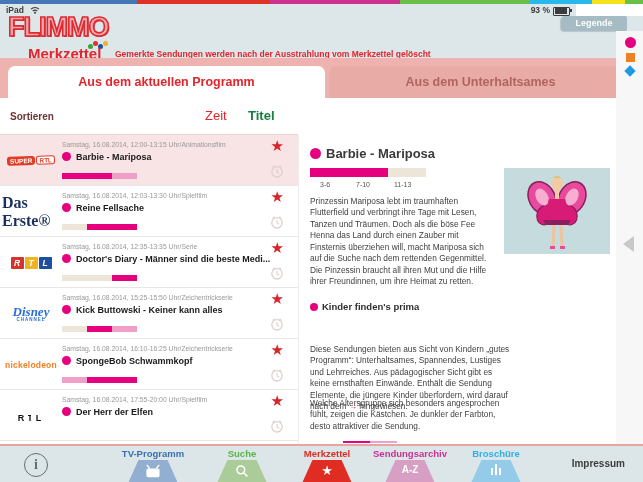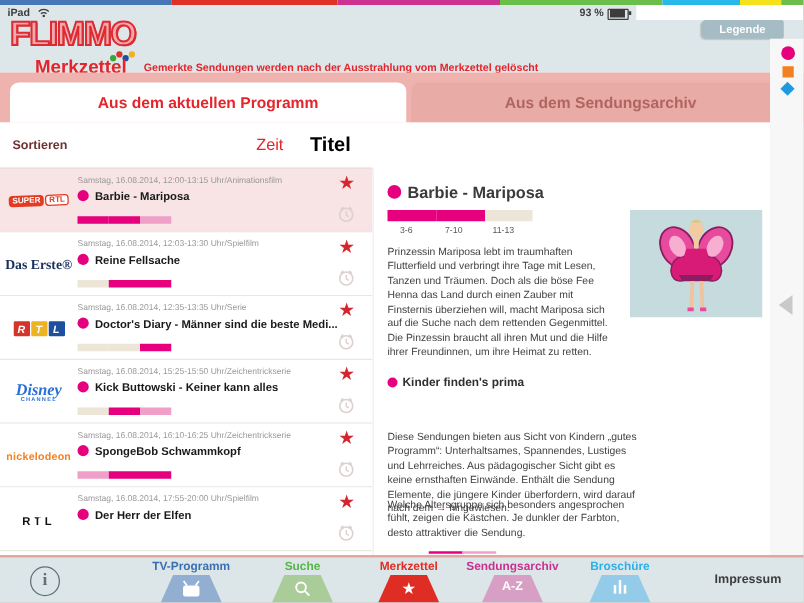"iPad" .statusbar { width: 509px -> 576px }
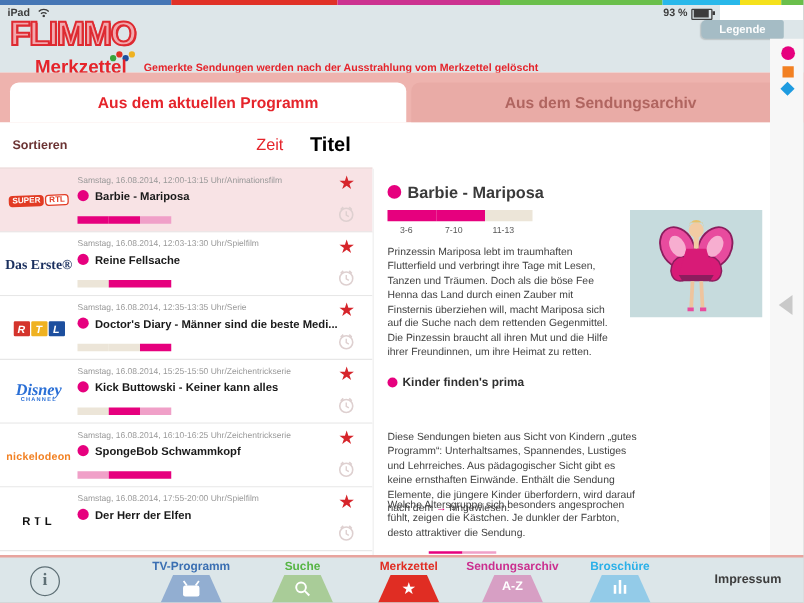"Aus dem Sendungsarchiv" div.tab-inactive { text: Sendungsarchiv -> Unterhaltsames }
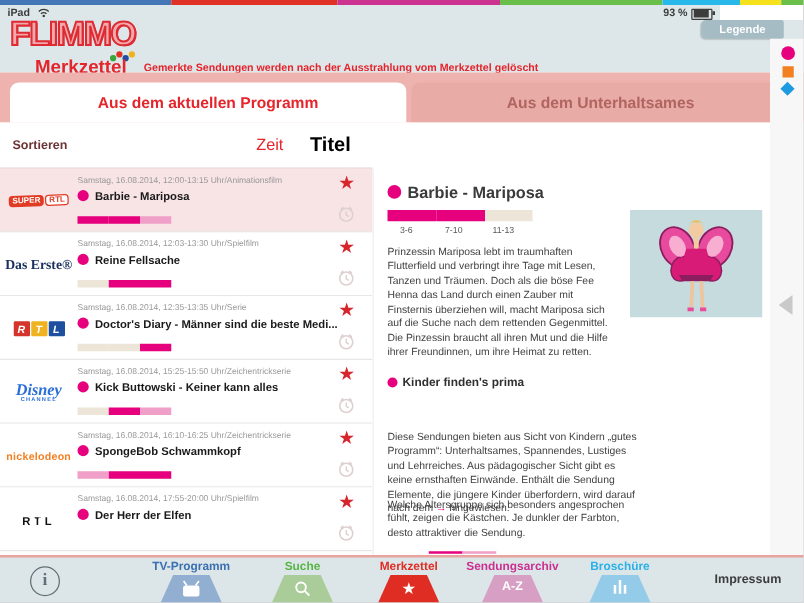"Titel" .sort-titel { color: #000000 -> #15803d; font-size: 16px -> 13px }
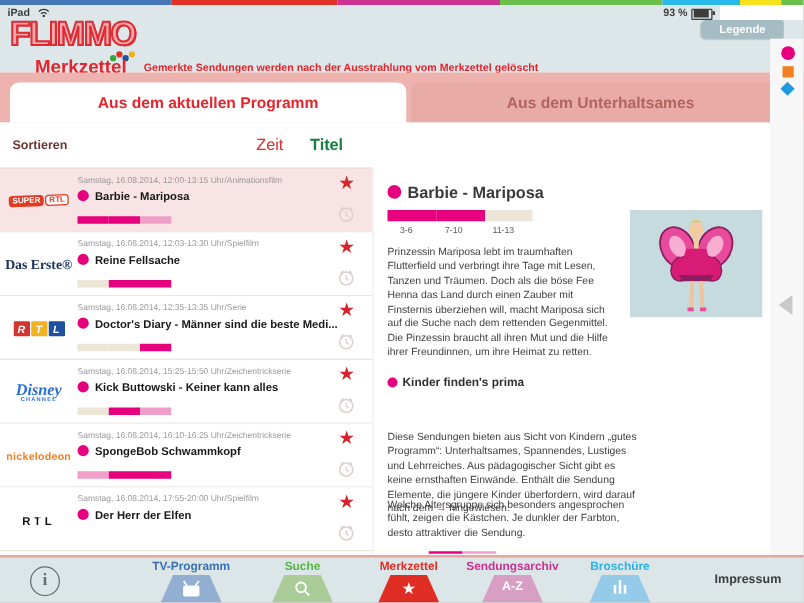"Das Erste®" .lg-erste { font-size: 11px -> 16px }
